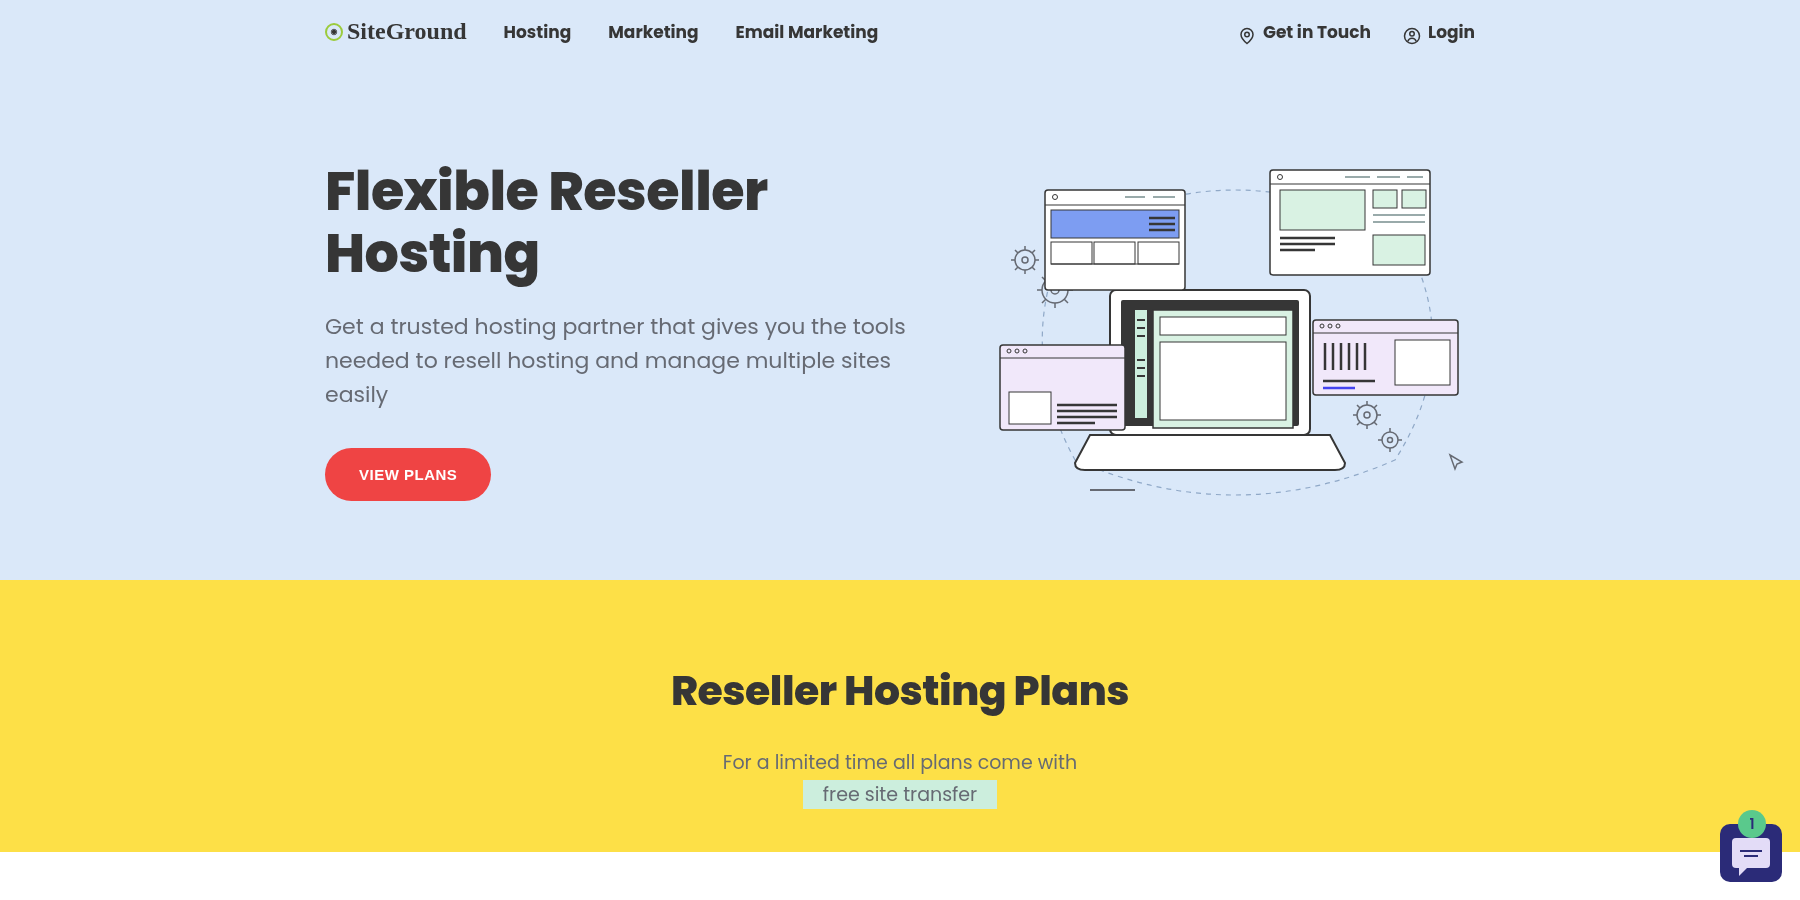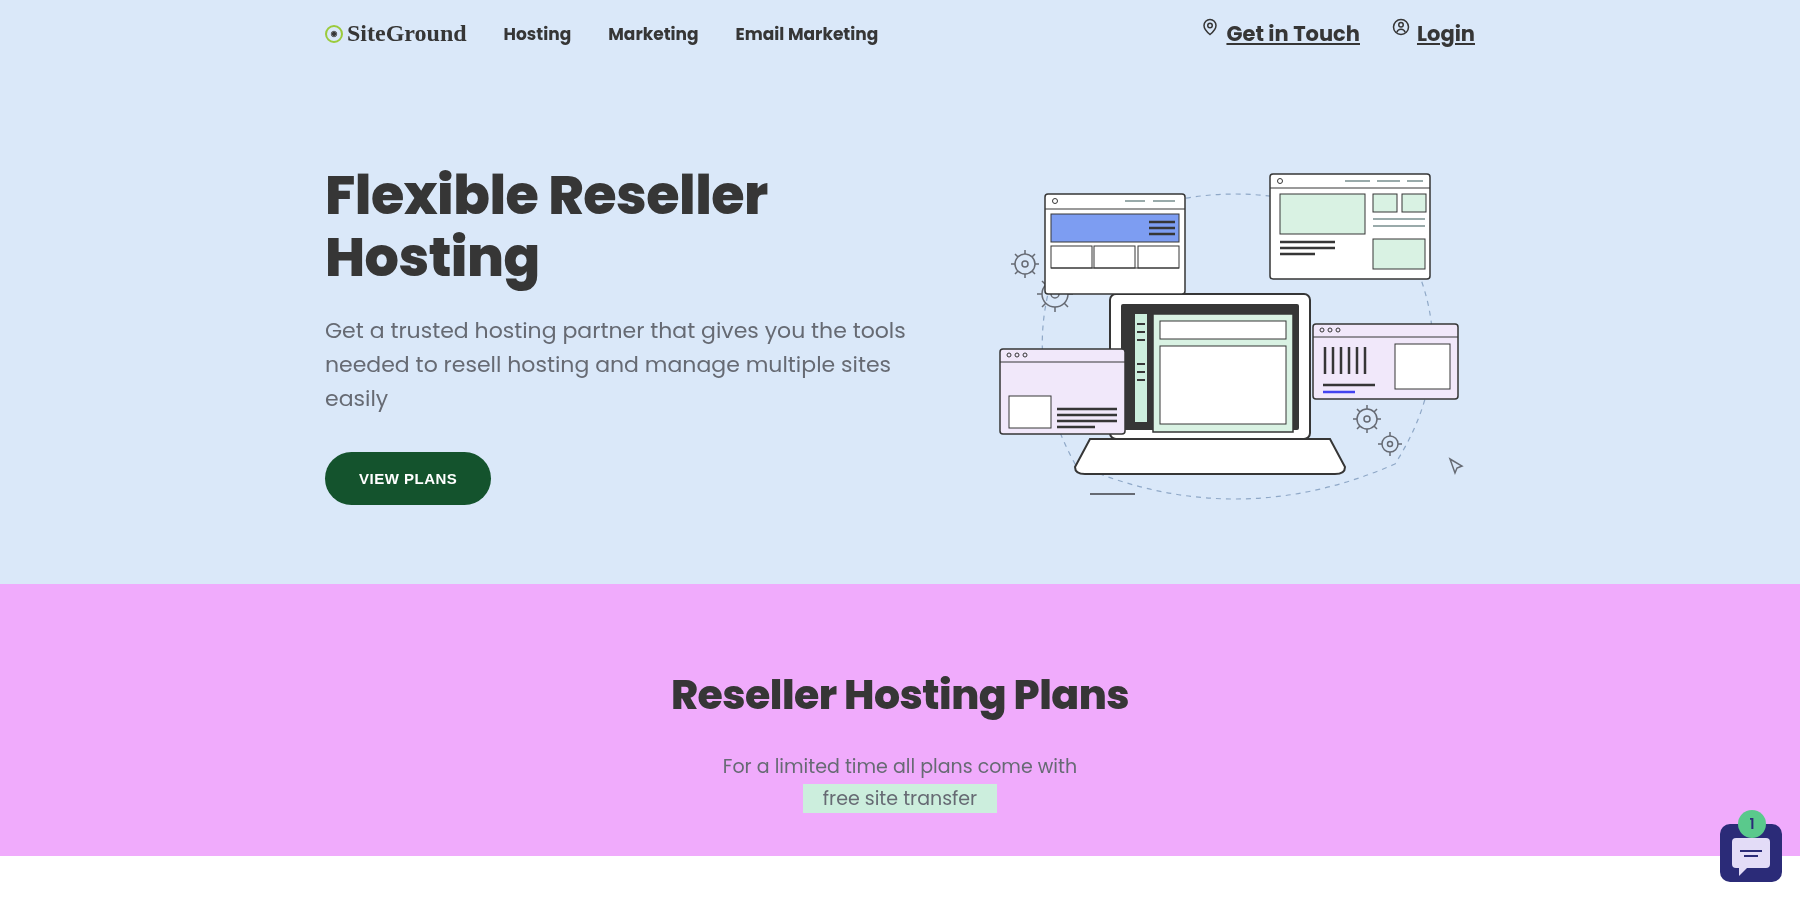"Get in Touch" .nav-link { align-items: flex-start -> flex-end; font-size: 21px -> 17px; text-decoration: underline -> none }
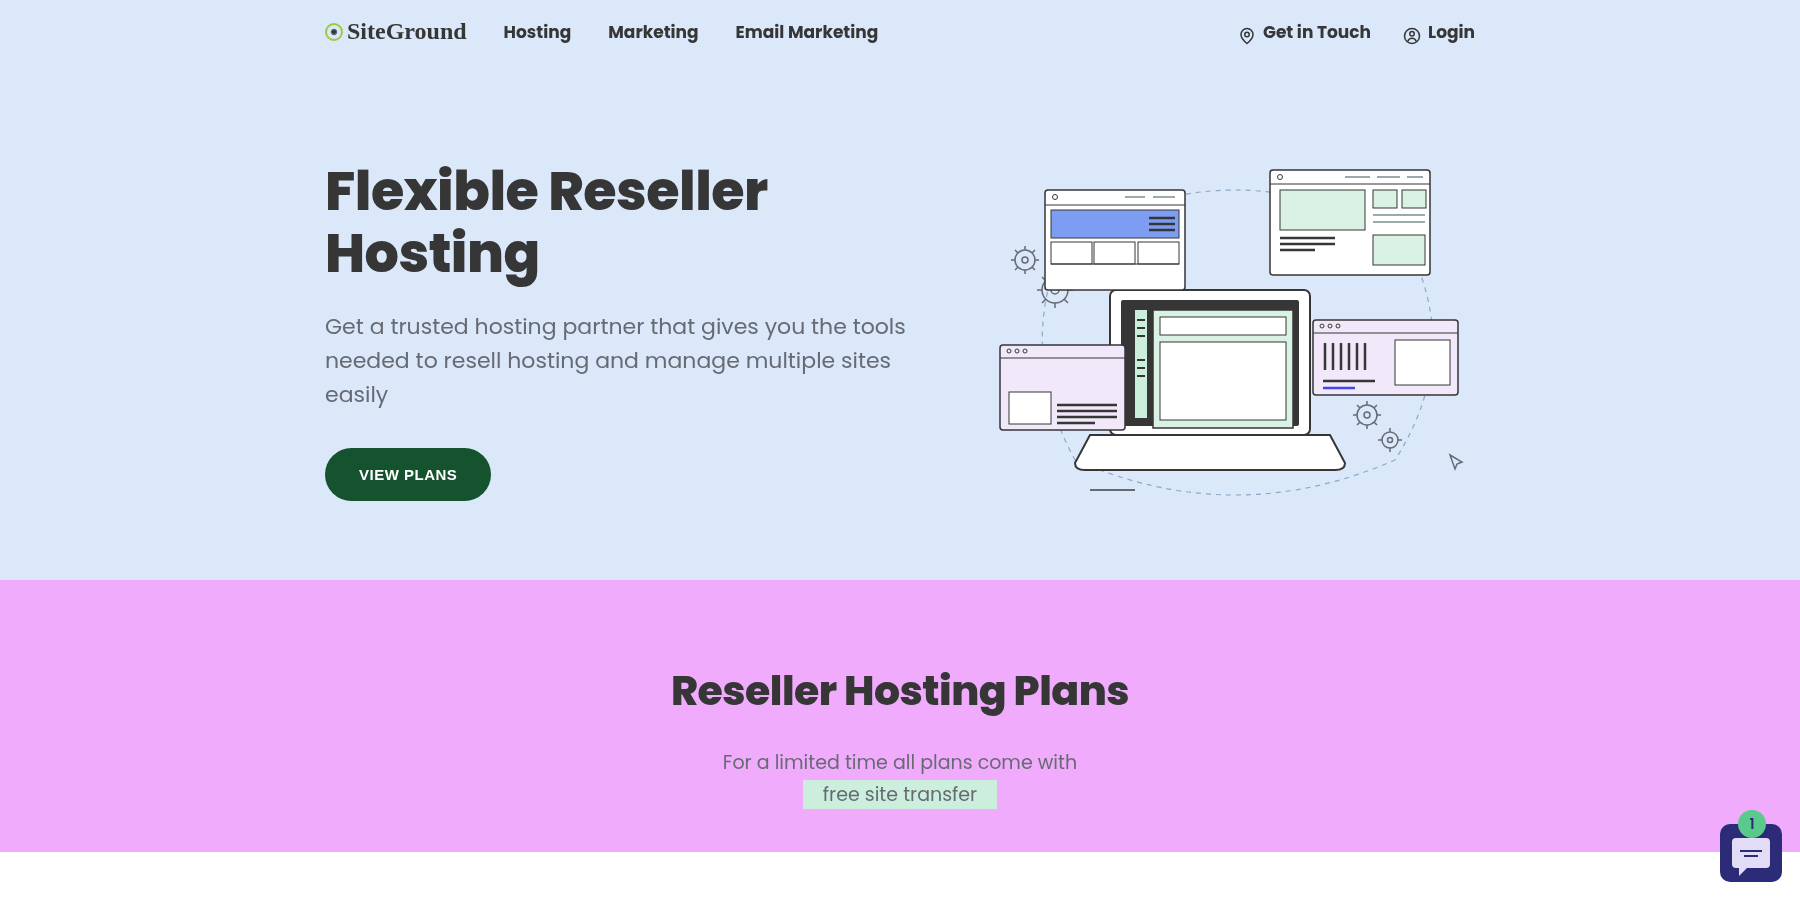"VIEW PLANS" .cta-button { background: #14532d -> #ef4444 }
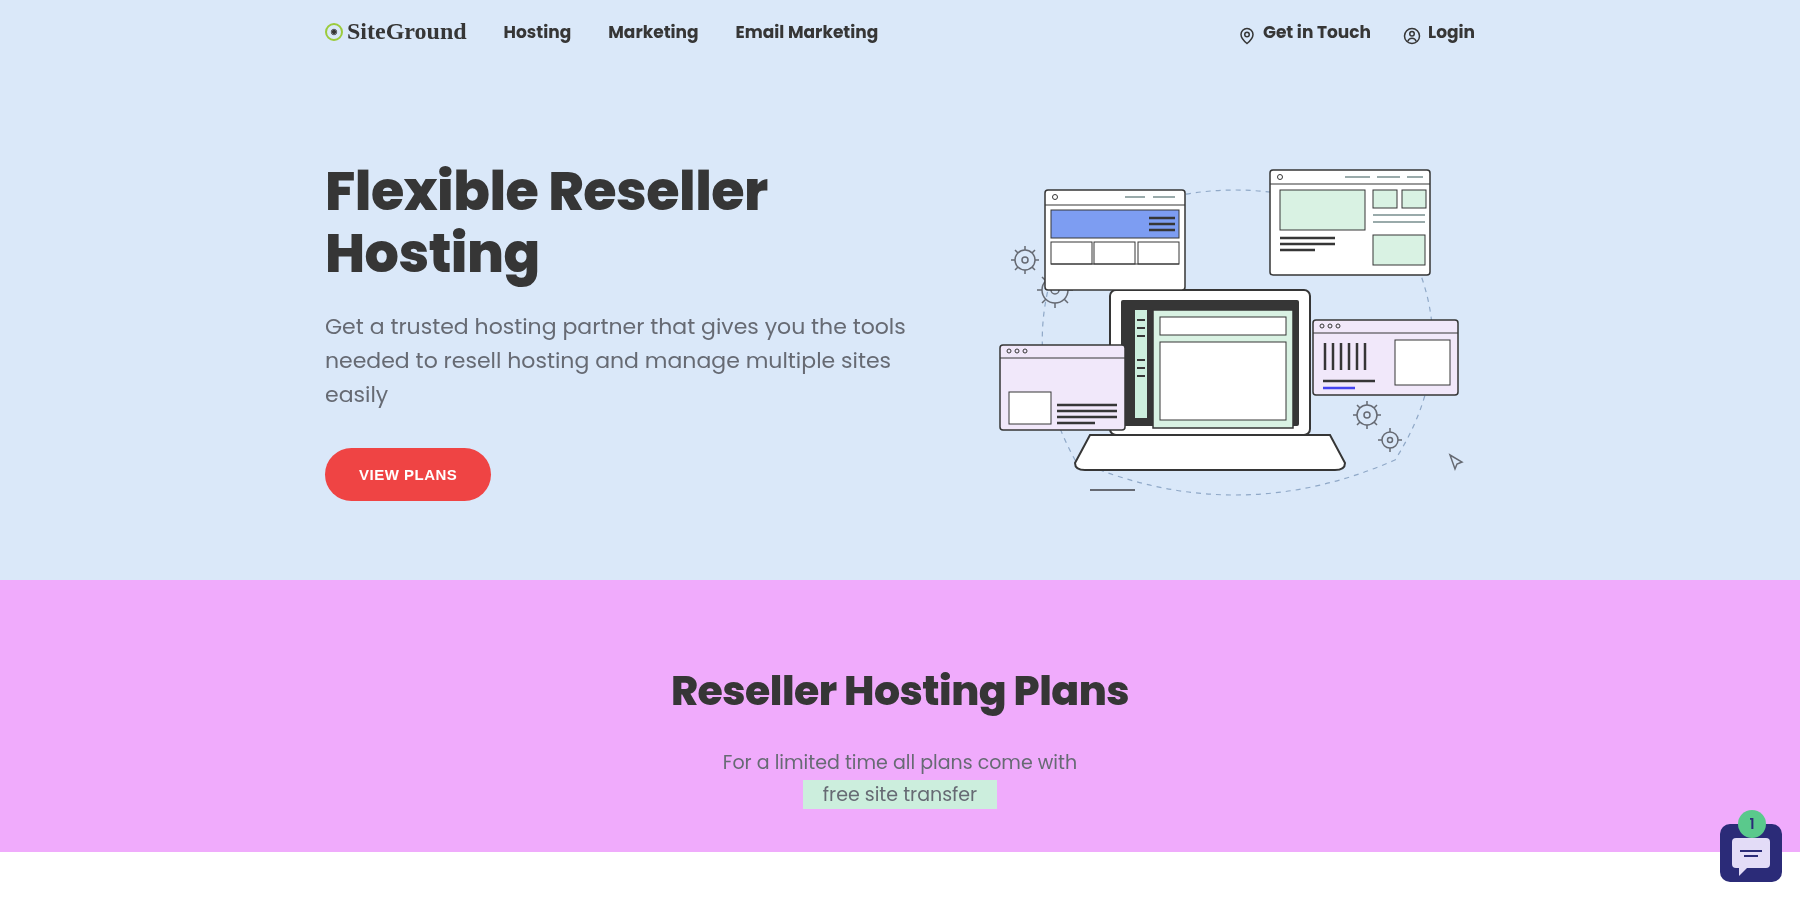"Reseller Hosting Plans" .plans-section { background: #f0abfc -> #fde047 }
